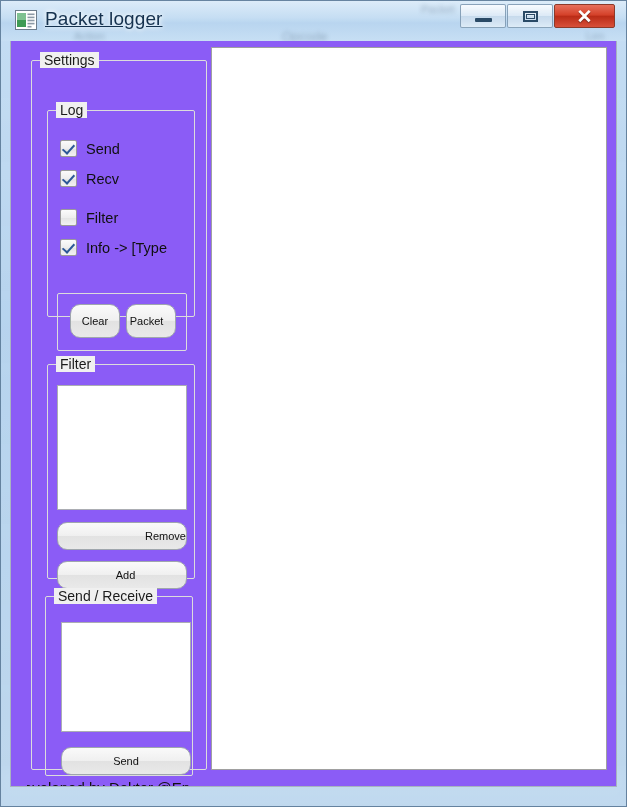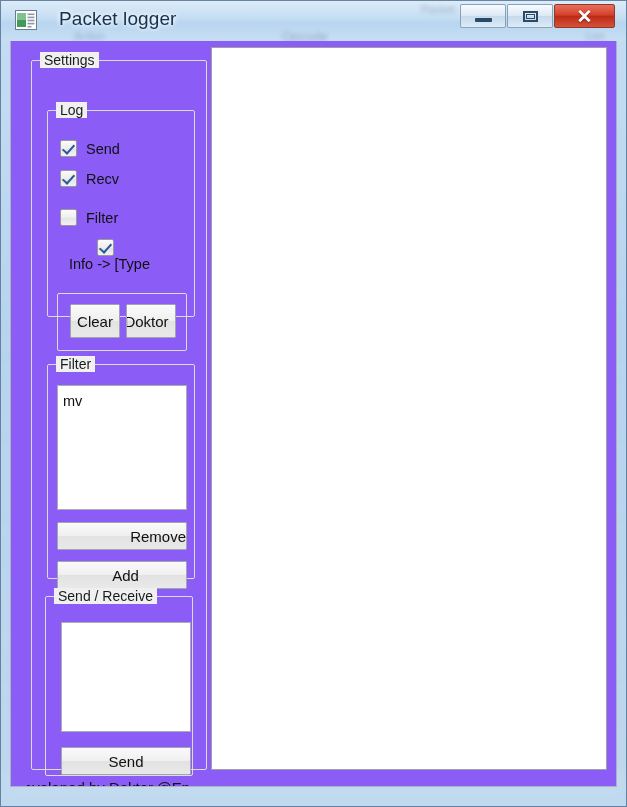"Packet logger" #title-text { left: 58px -> 44px; text-decoration: none -> underline }
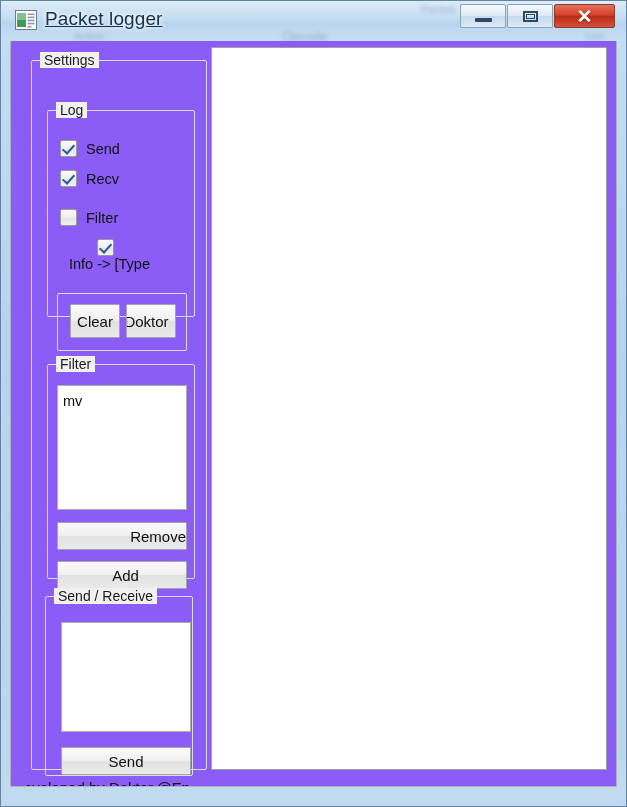"Info -> [Type" div.cbrow { flex-direction: column -> none }
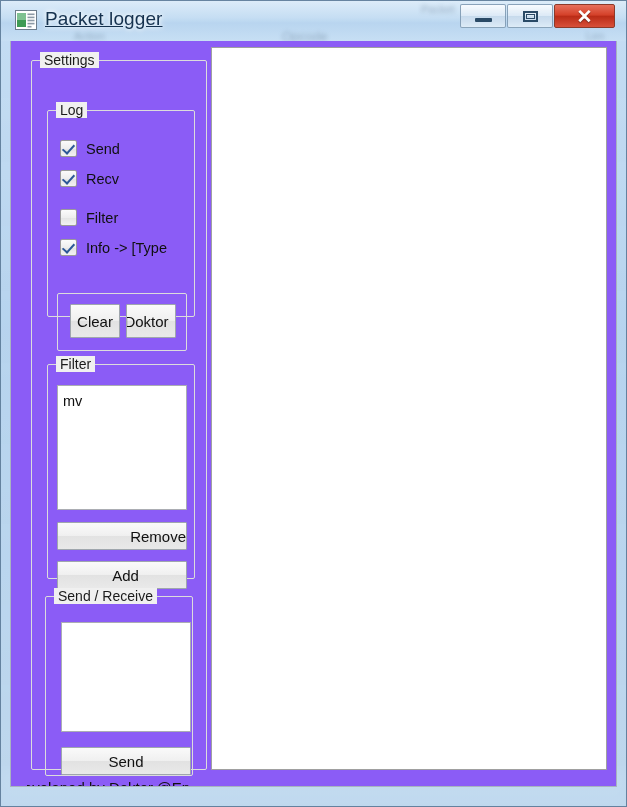"Clear" .btn { border-radius: 1px -> 10px; font-size: 15px -> 11px }
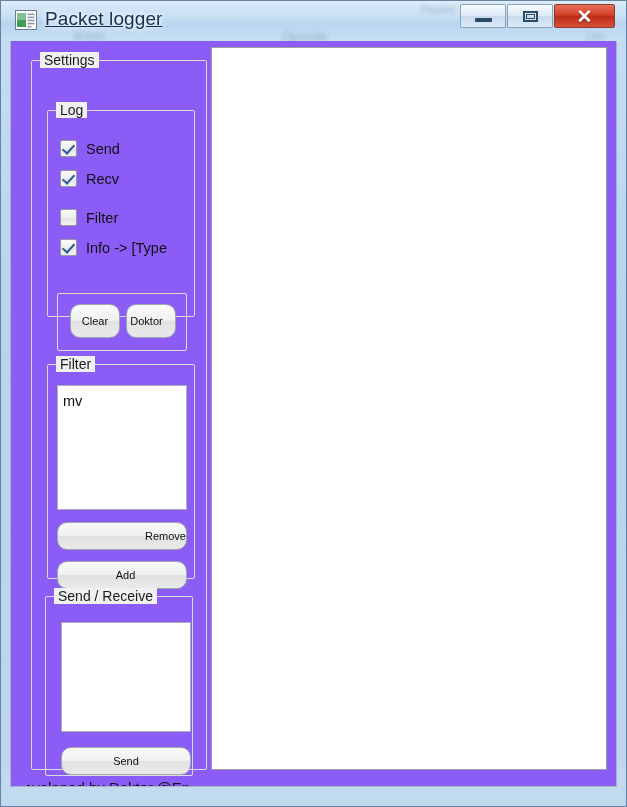"Doktor" span.lbl { text: Doktor -> Packet }
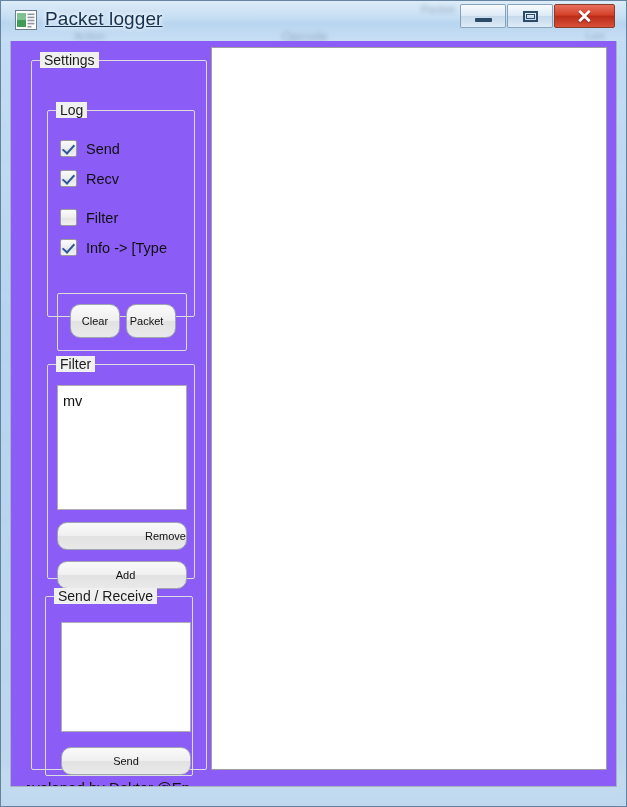"mv" div.listitem { html: <div>mv</div> -> none }
